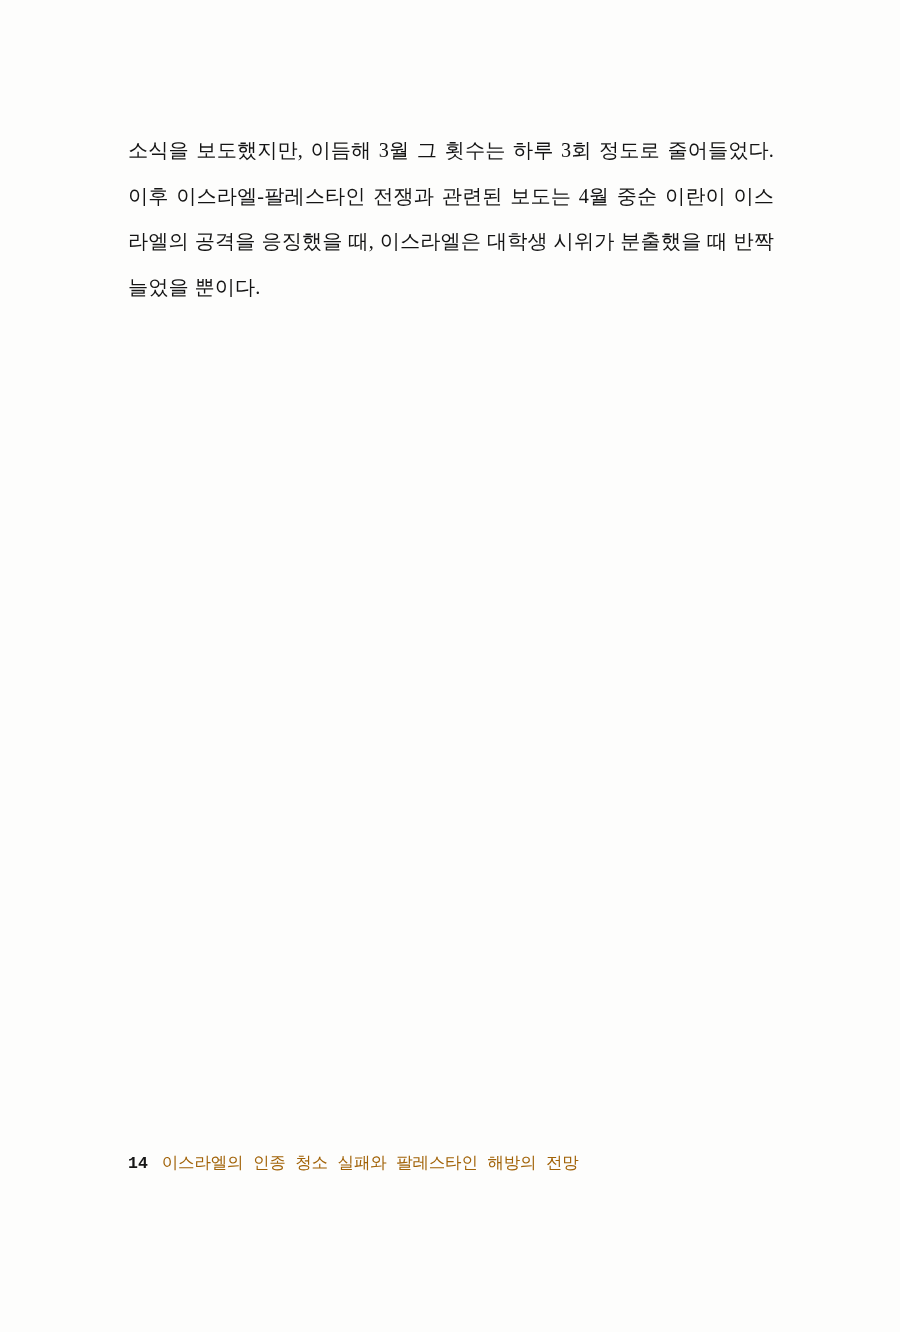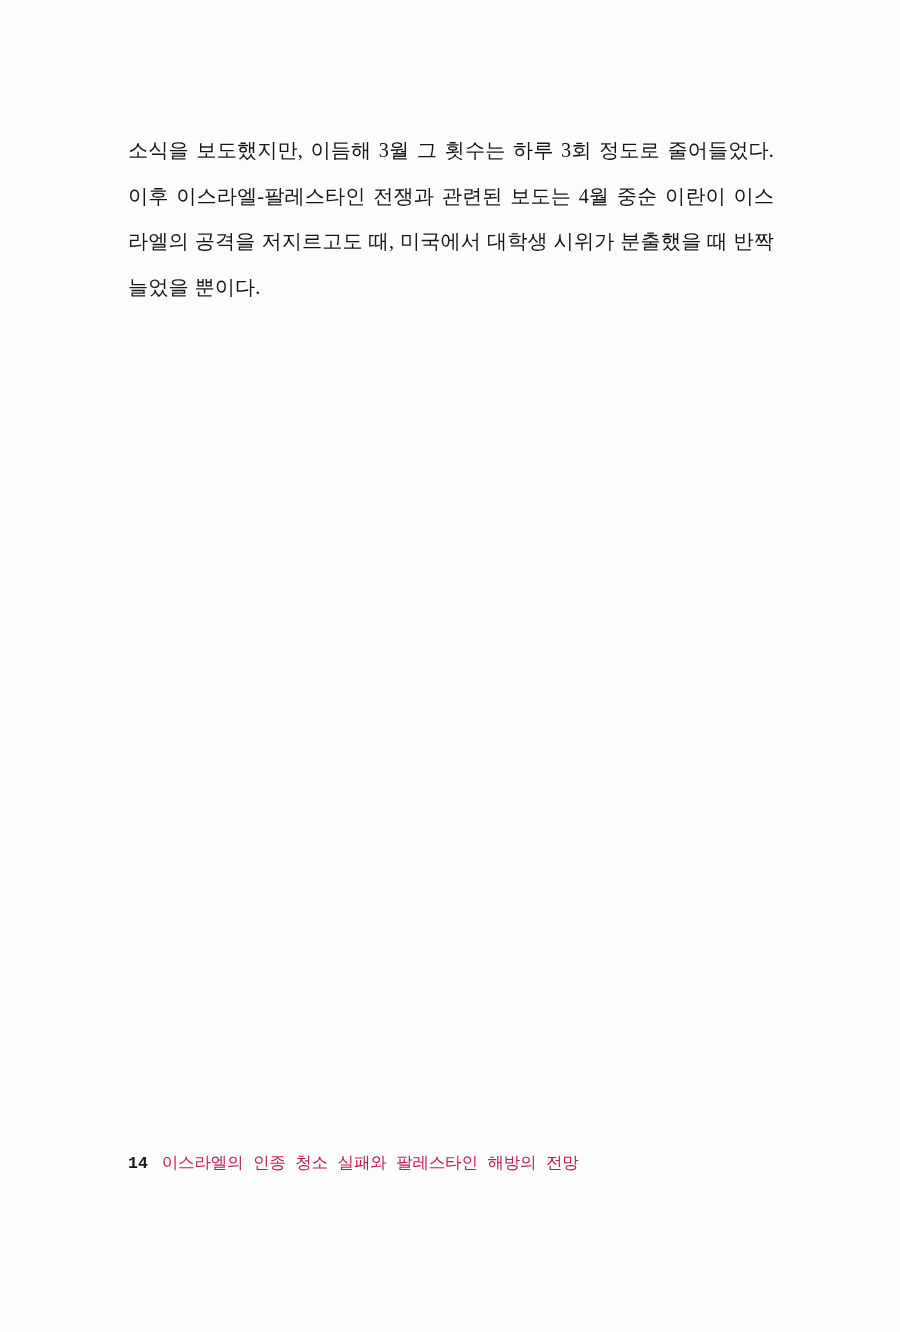"소식을 보도했지만, 이듬해 3월 그" p.para { text: 저지르고도 때, 미국에서 -> 응징했을 때, 이스라엘은 }
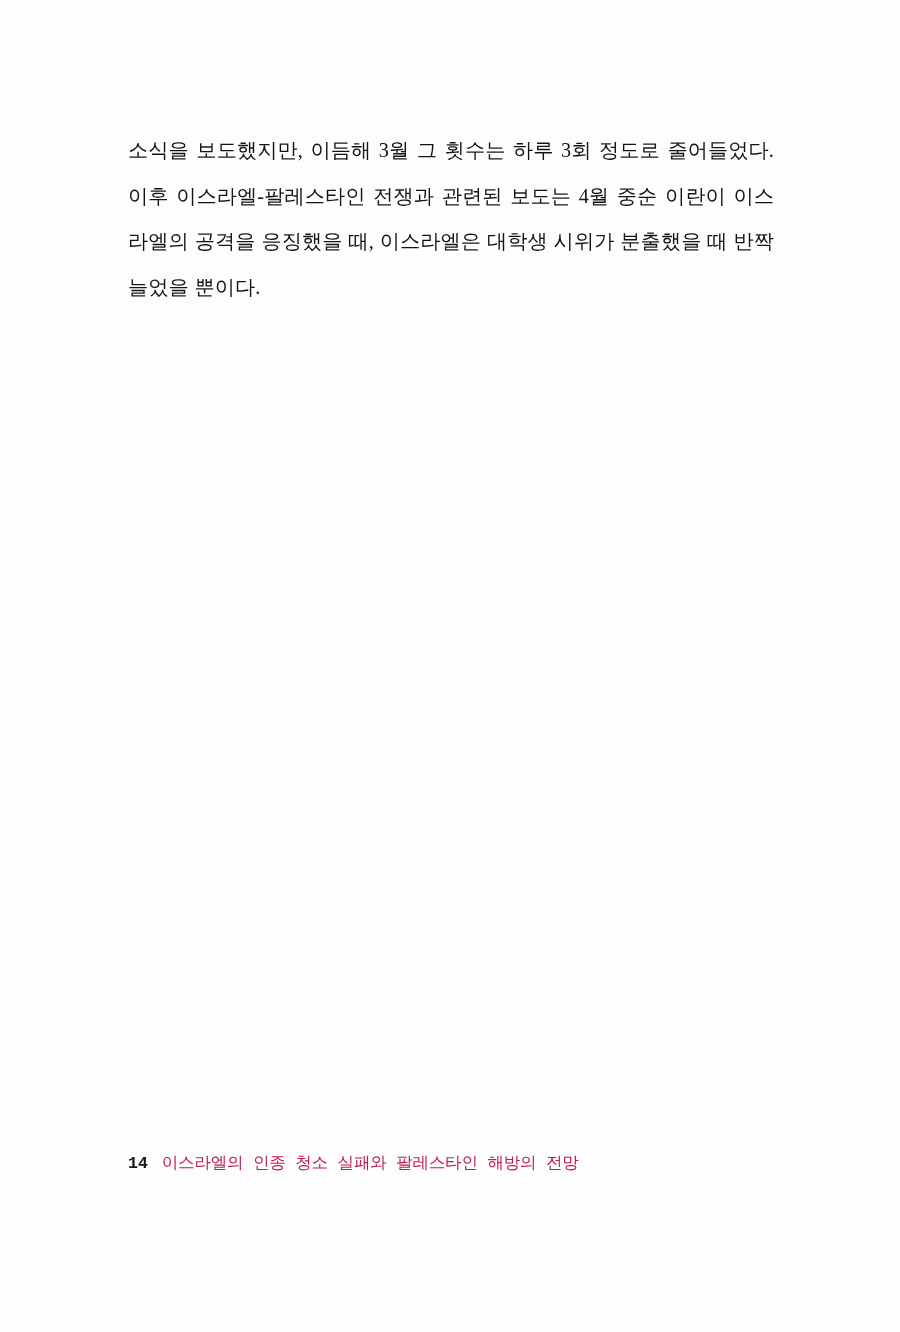"이스라엘의 인종 청소 실패와 팔레스타인" .running-title { color: #be185d -> #a16207 }
